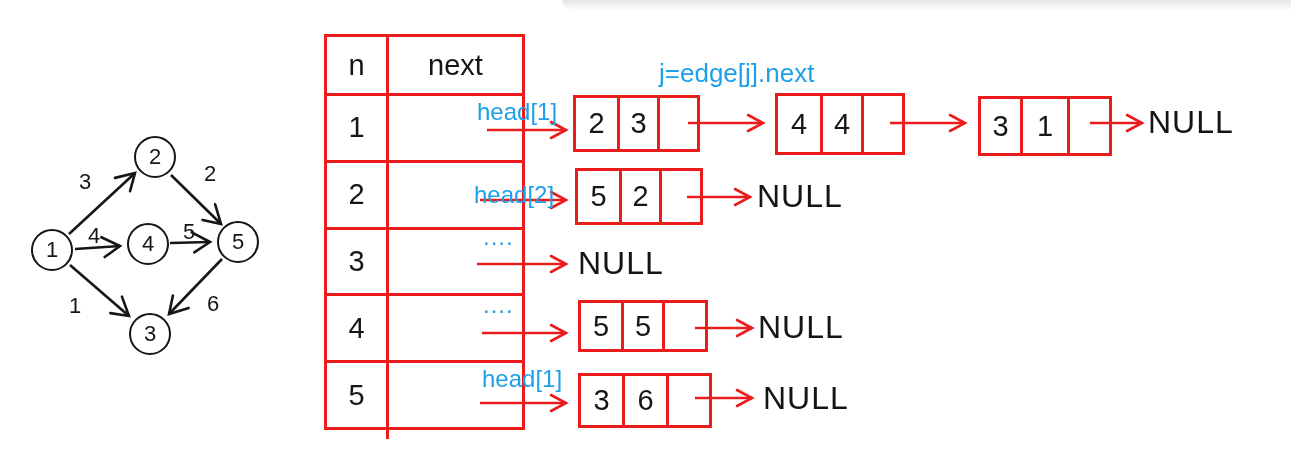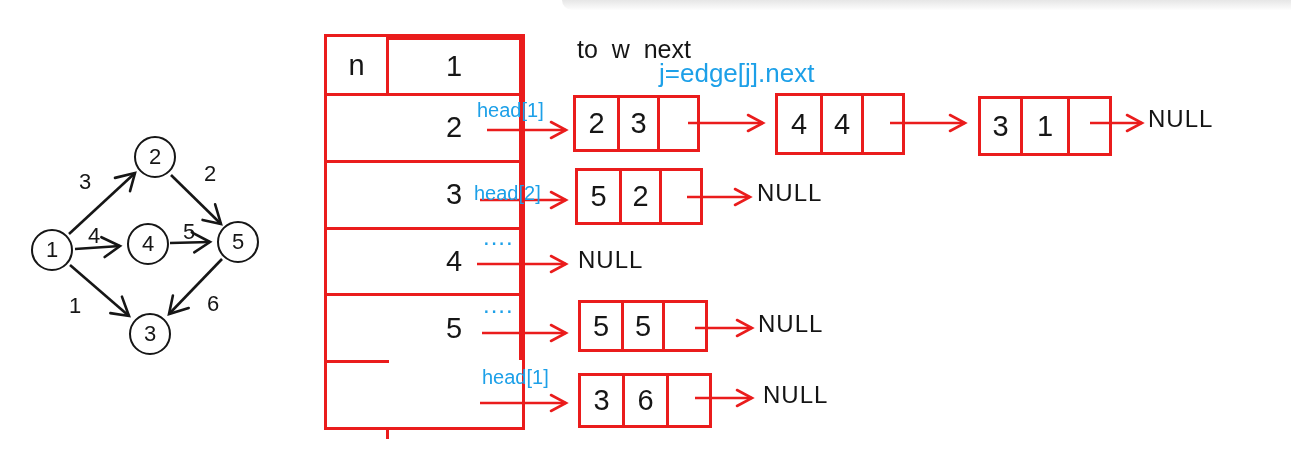"next" div.tc { html: none -> <div>next</div> }
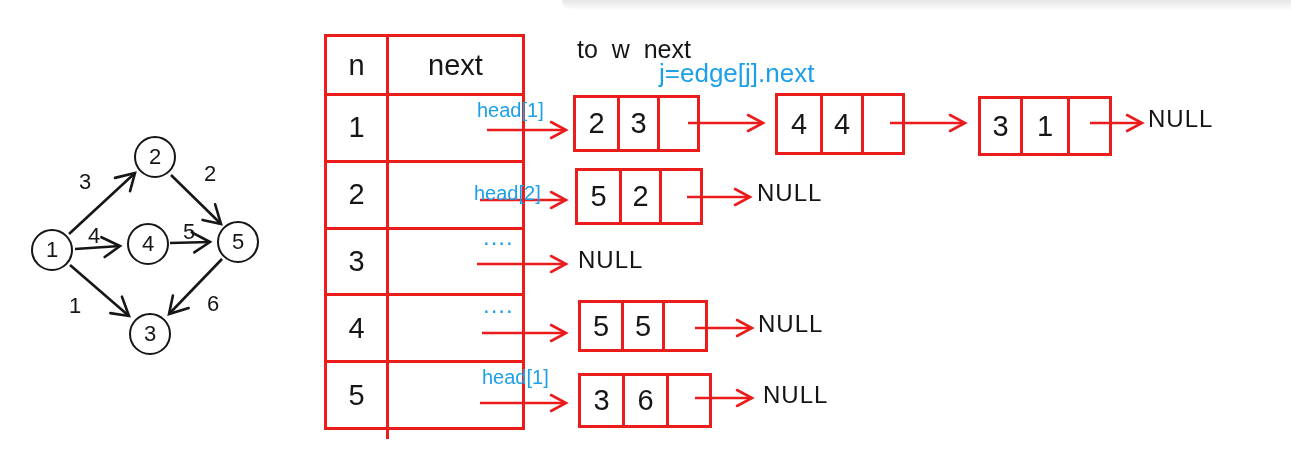"to w next" span.fields-caption { html: <span>to w next</span> -> none }
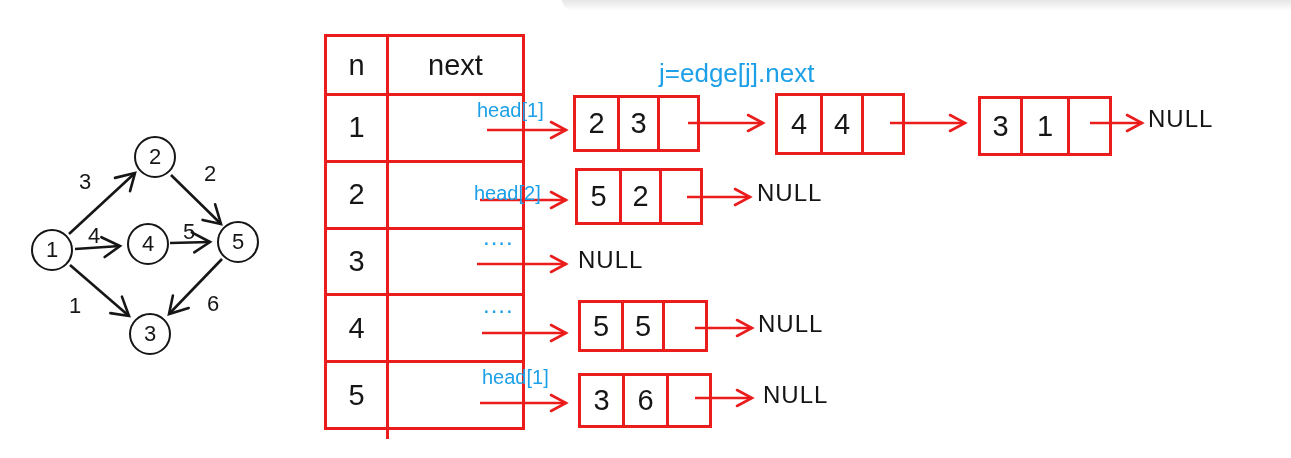"head[1]" .head-label { font-size: 20px -> 24px }
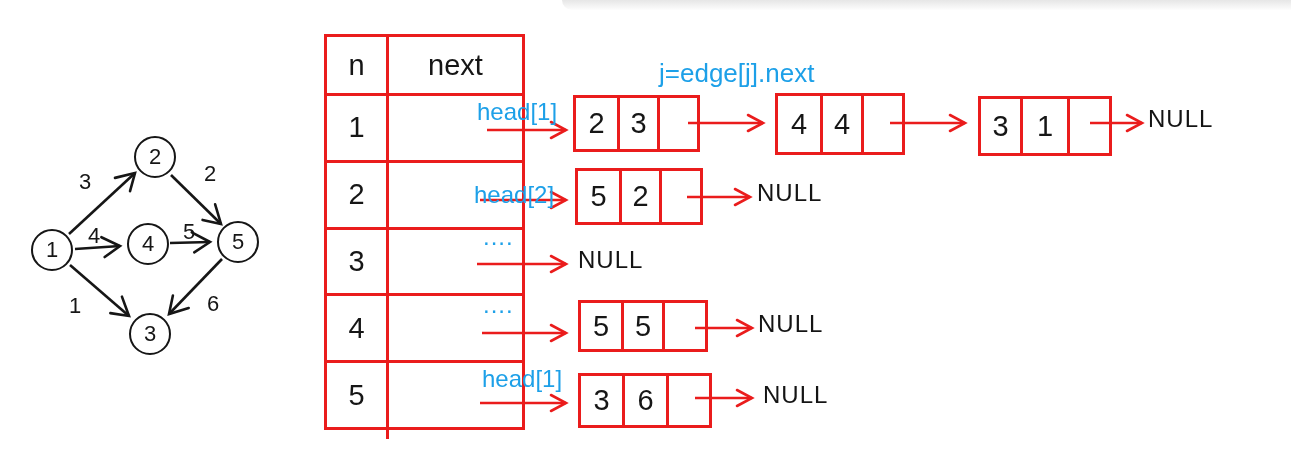"NULL" .null-text { font-size: 24px -> 32px }
